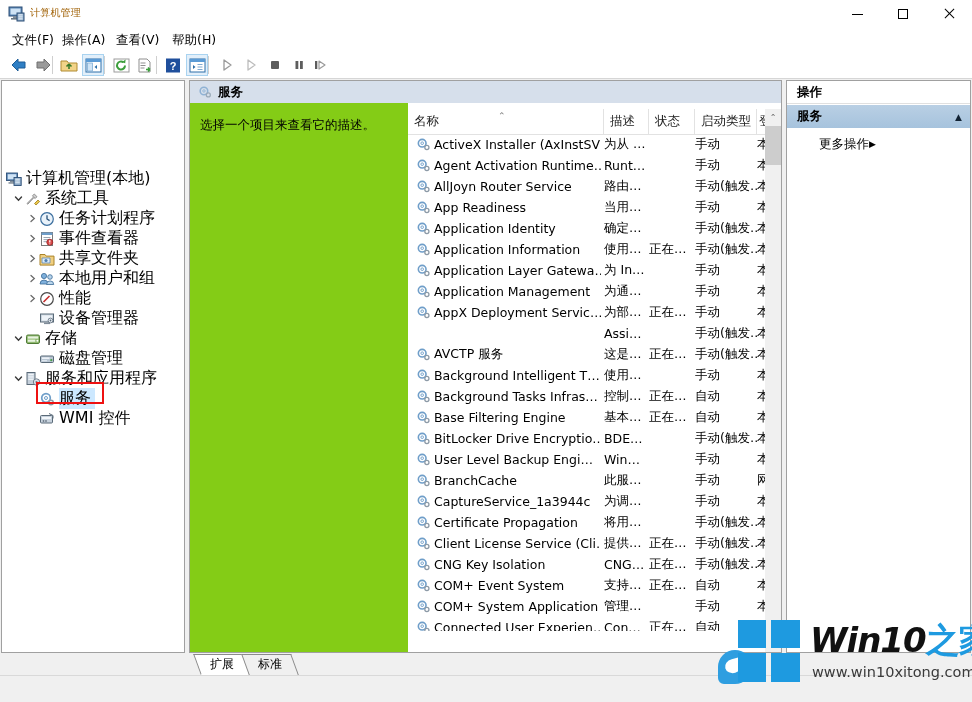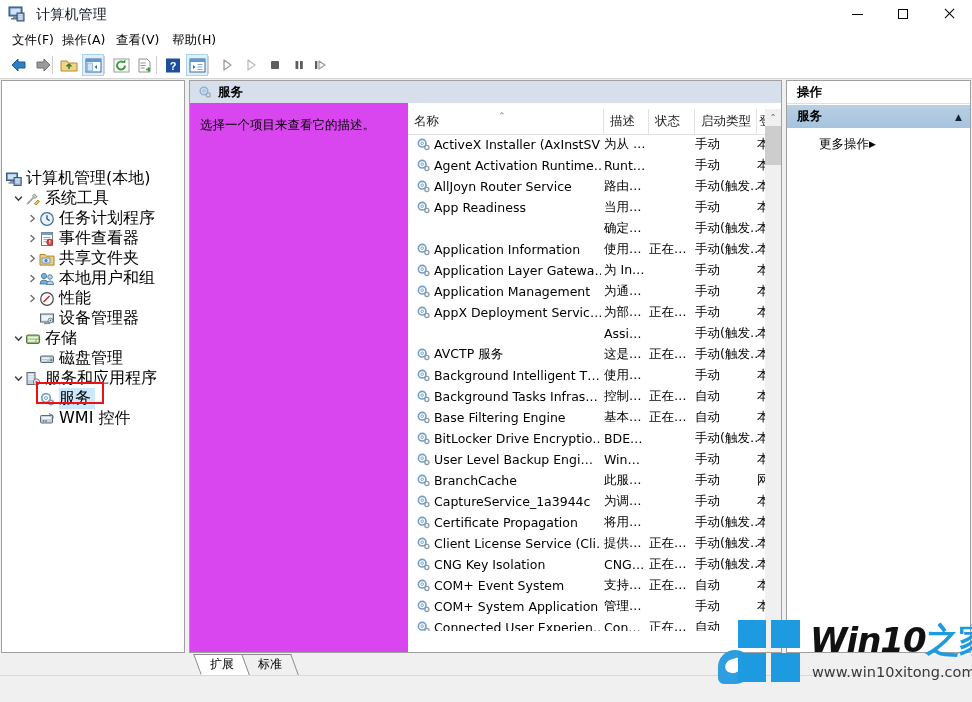"计算机管理" .title-text { color: #0f172a -> #a16207; font-size: 14px -> 10px; left: 36px -> 30px }
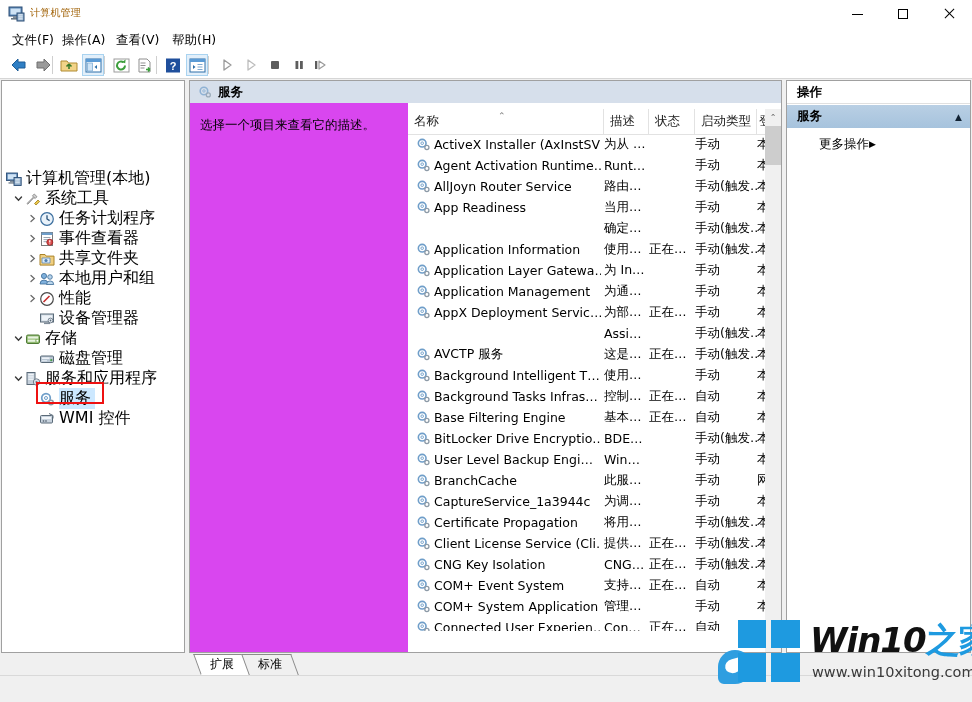"选择一个项目来查看它的描述。" .desc-pane { background: #d946ef -> #84cc16 }
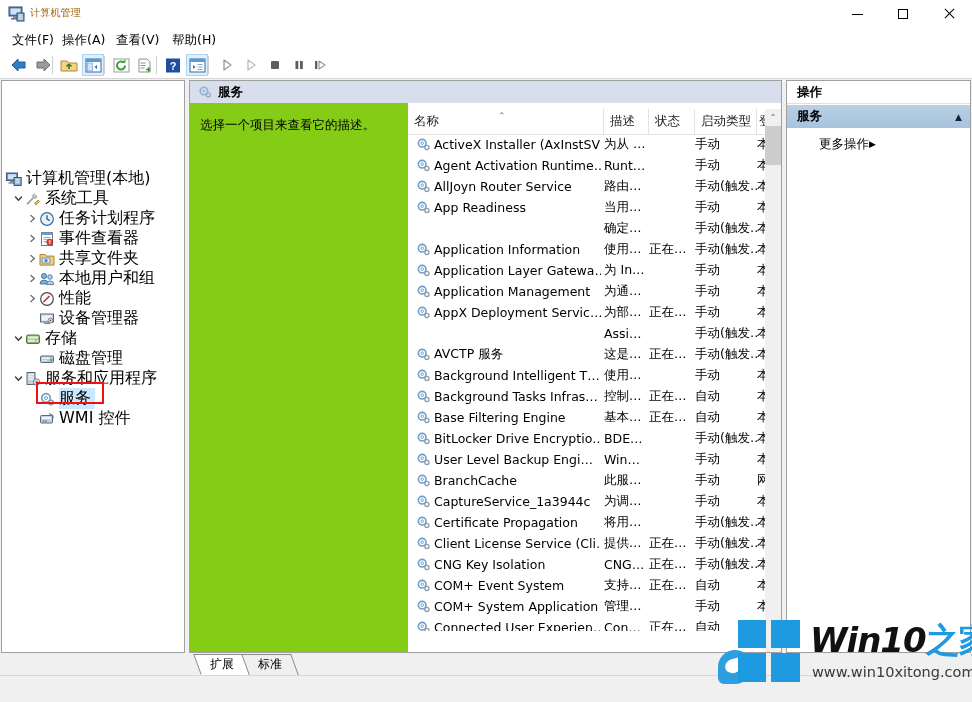"Application Identity" span.cell { html: none -> <span> <svg> <circle></circle> <circle></circle> <circle></circle> </svg> <span>Application Identity</span> </span> }
